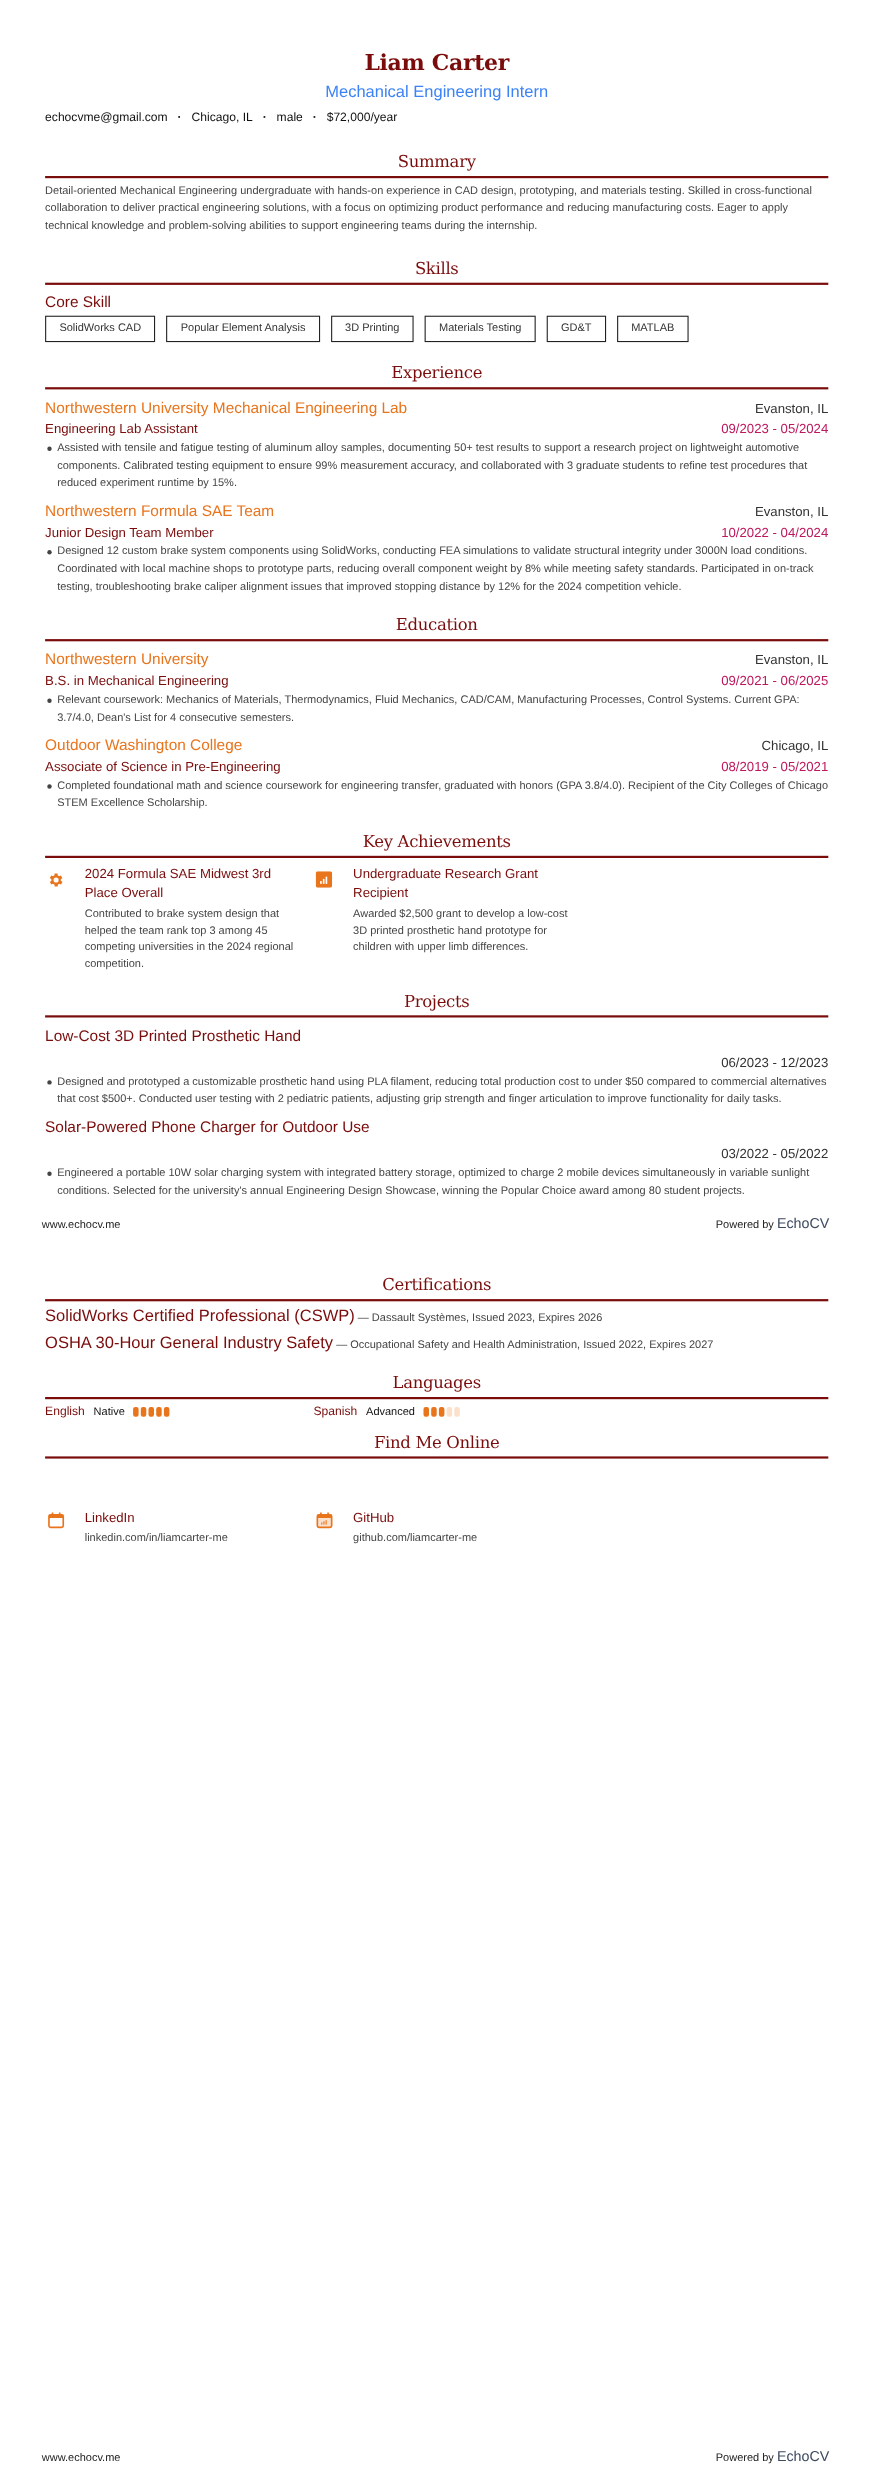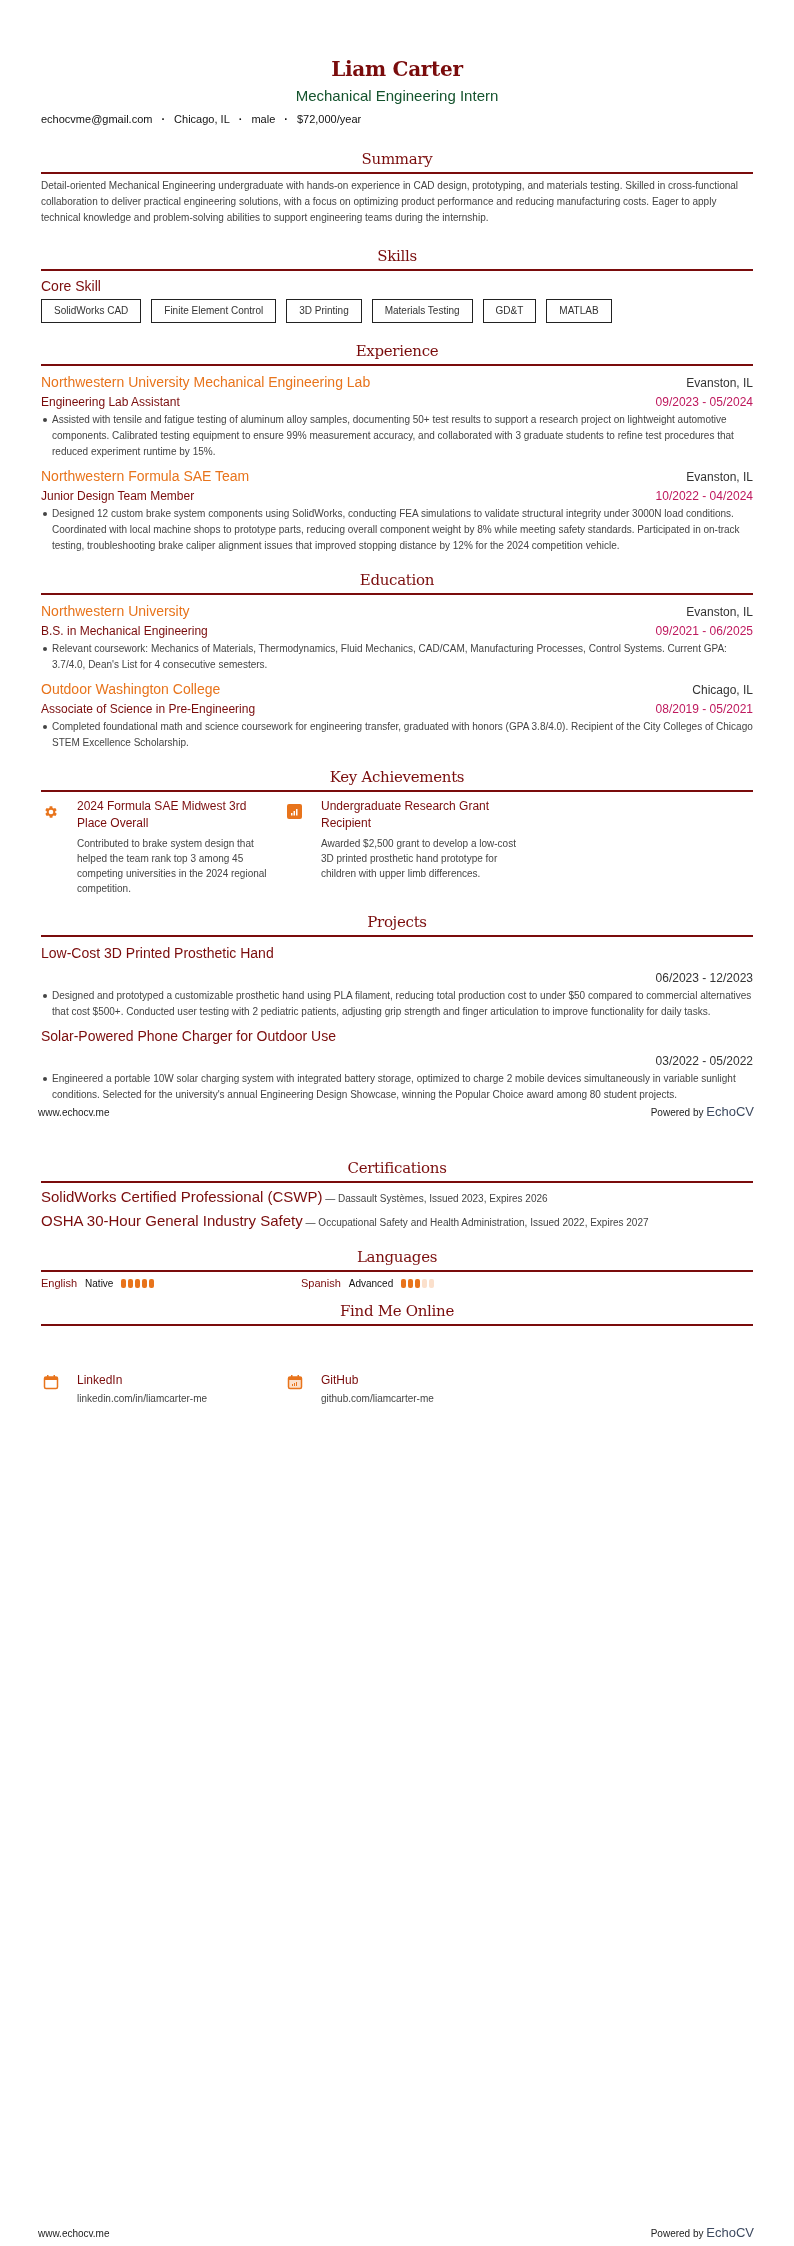"Liam Carter" div.page { top: 16px -> 4px }
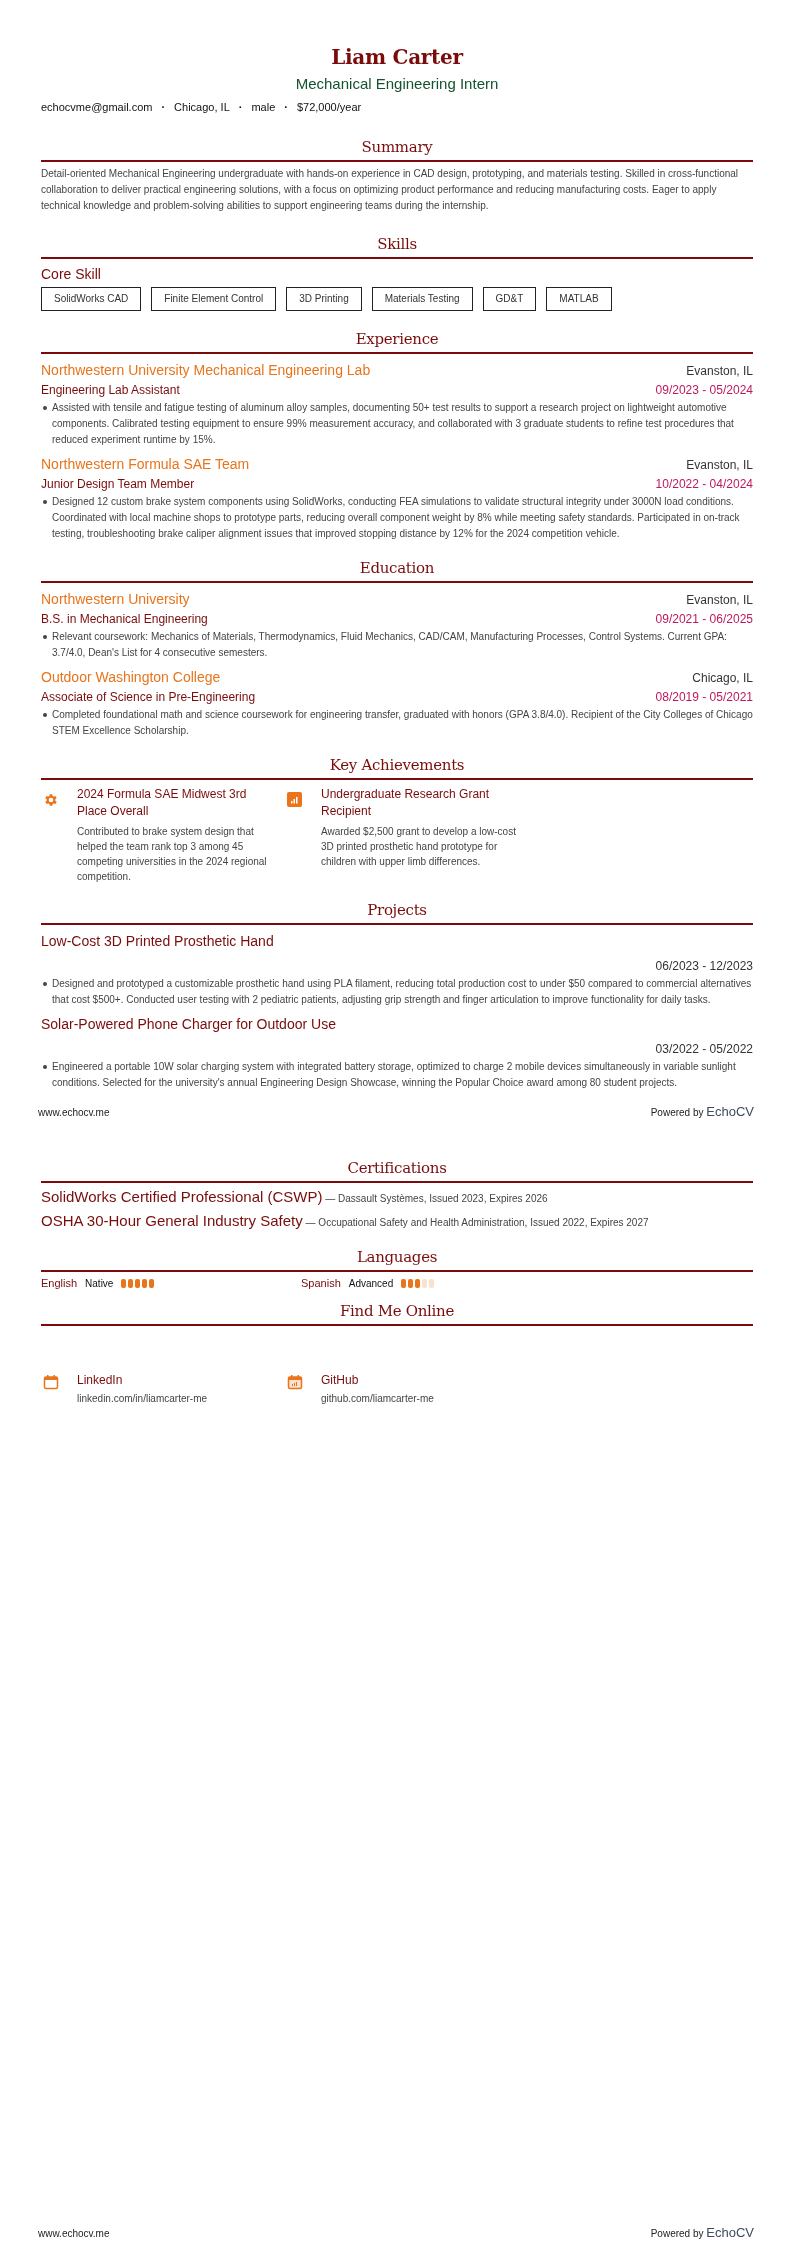"Mechanical Engineering Intern" .title { color: #14532d -> #3b82f6 }
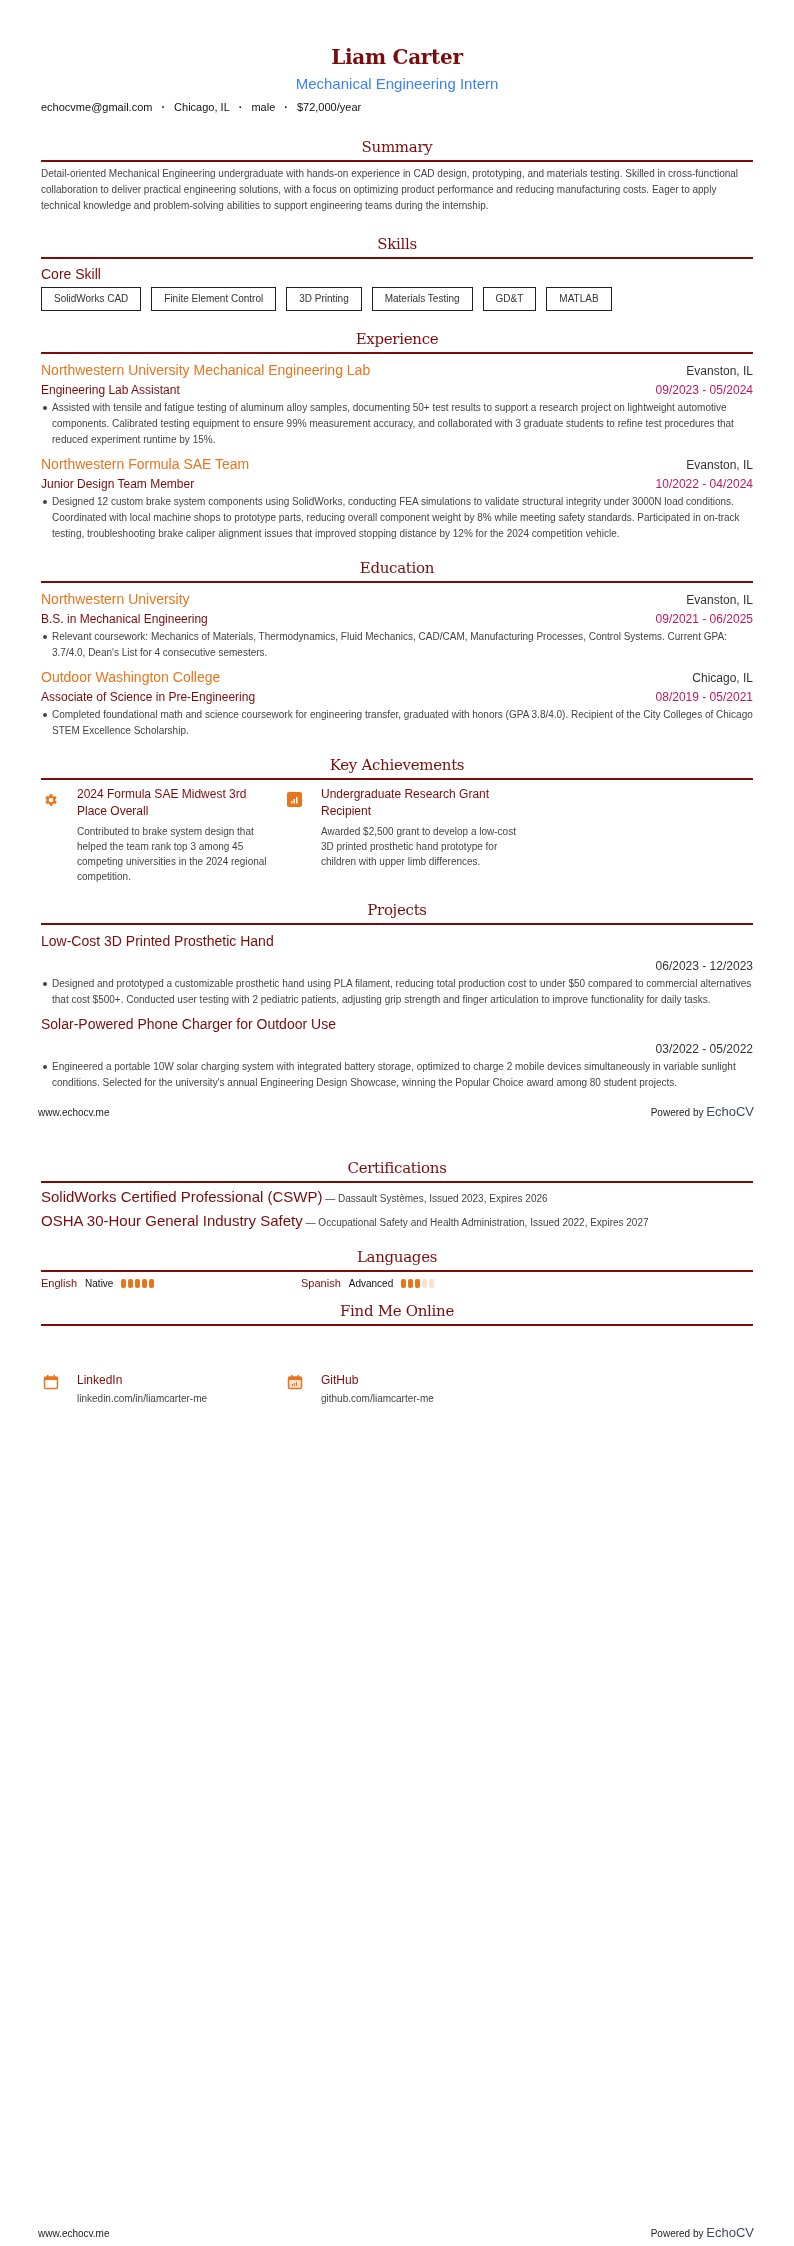"Finite Element Control" span.tag { text: Finite Element Control -> Popular Element Analysis }
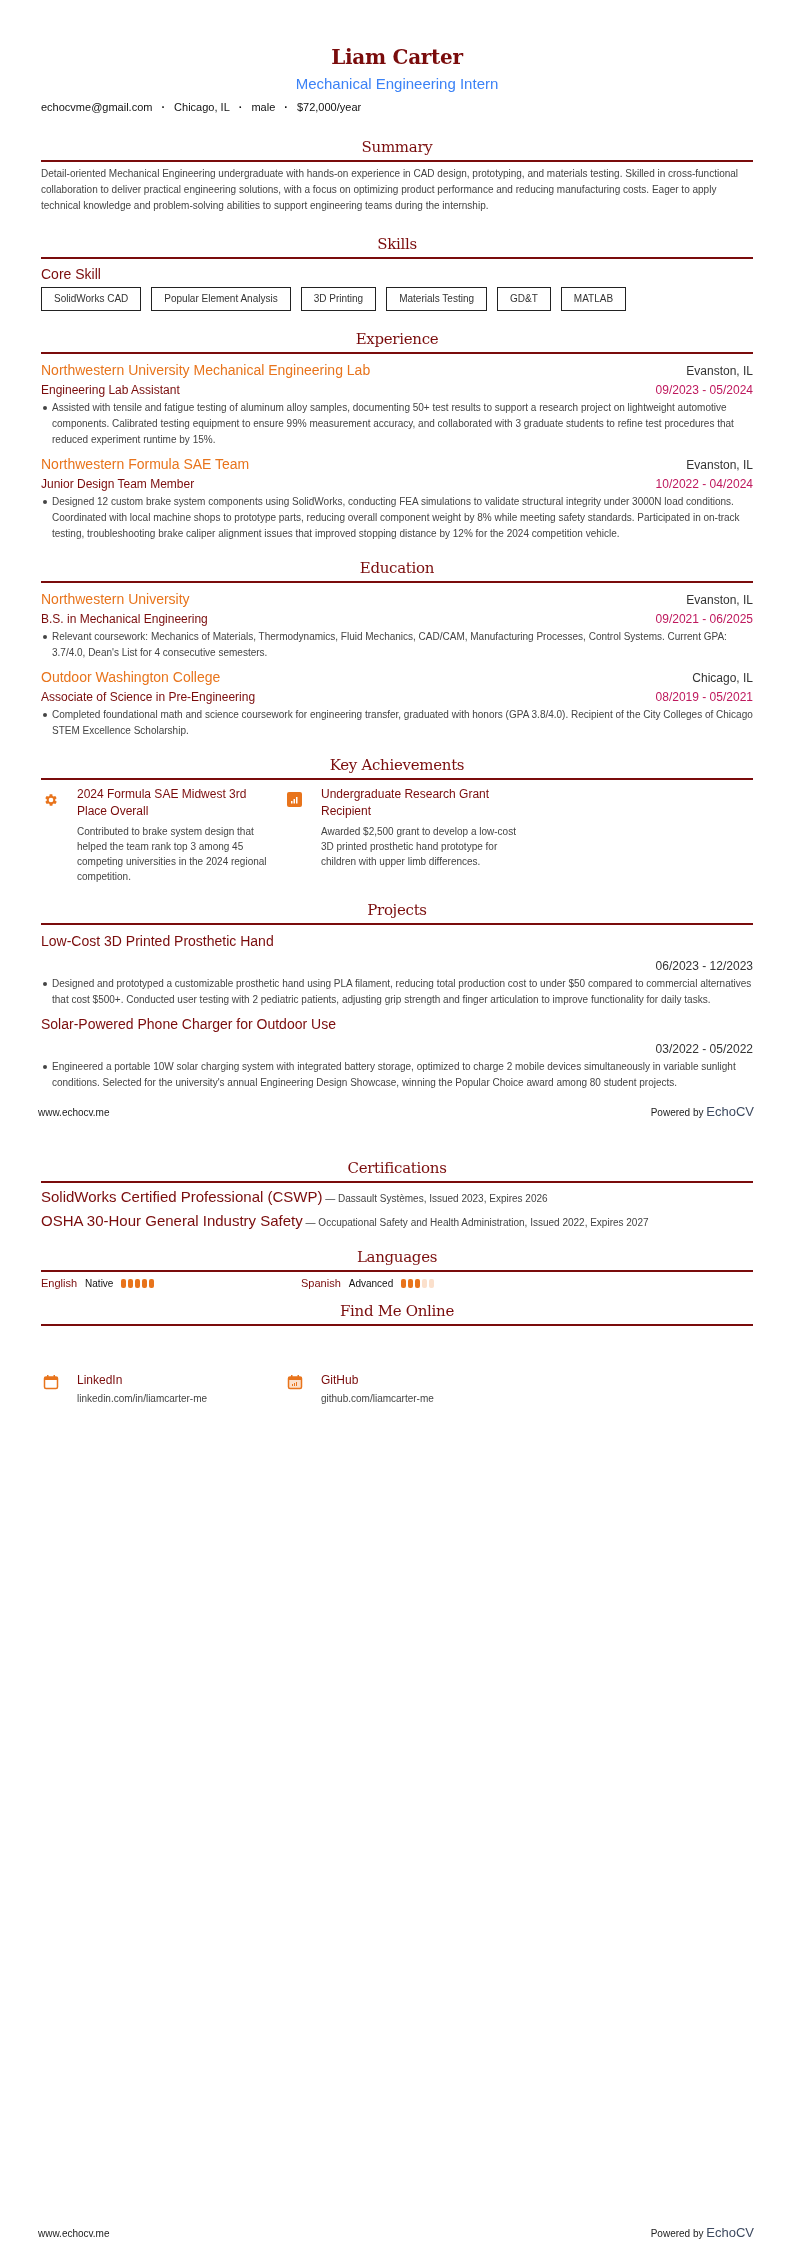"English" .langs { gap: 16px -> none }
